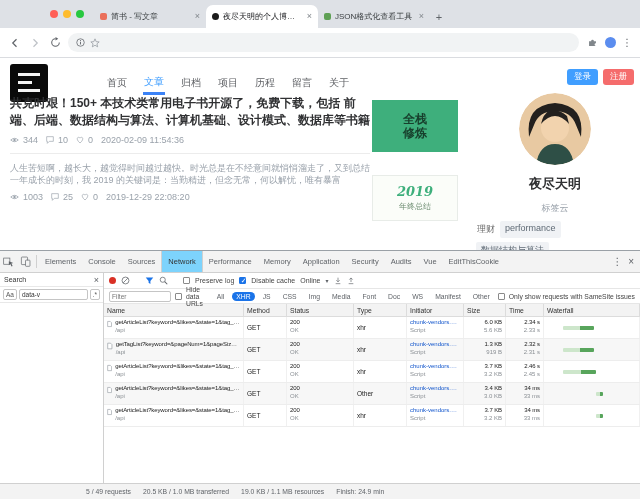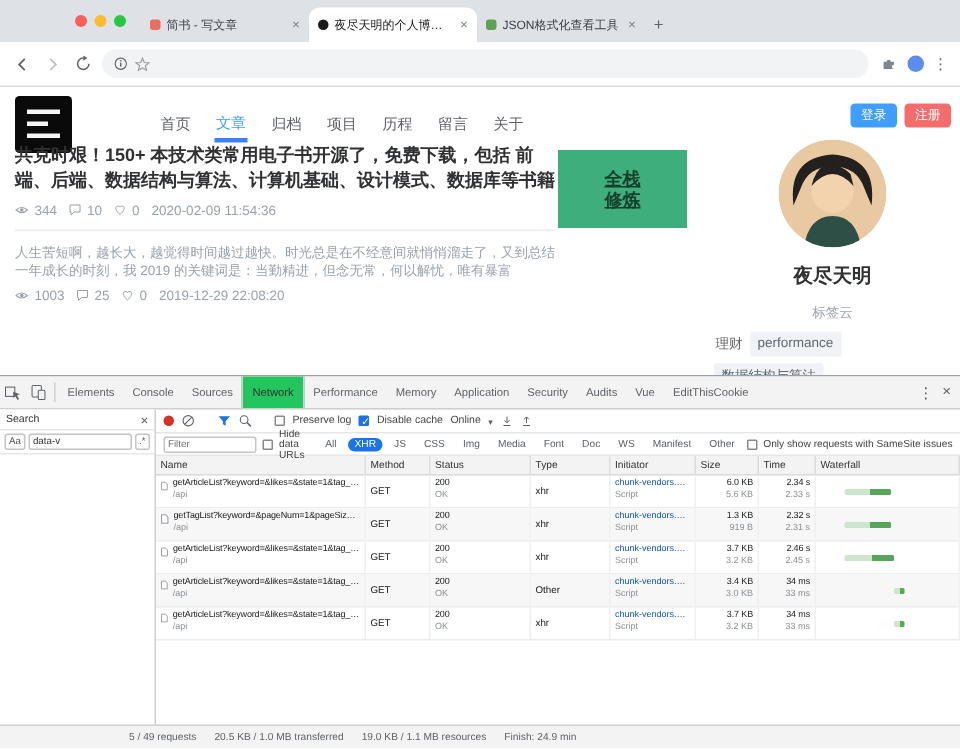"全栈" .cover1 { text-decoration: underline -> none }
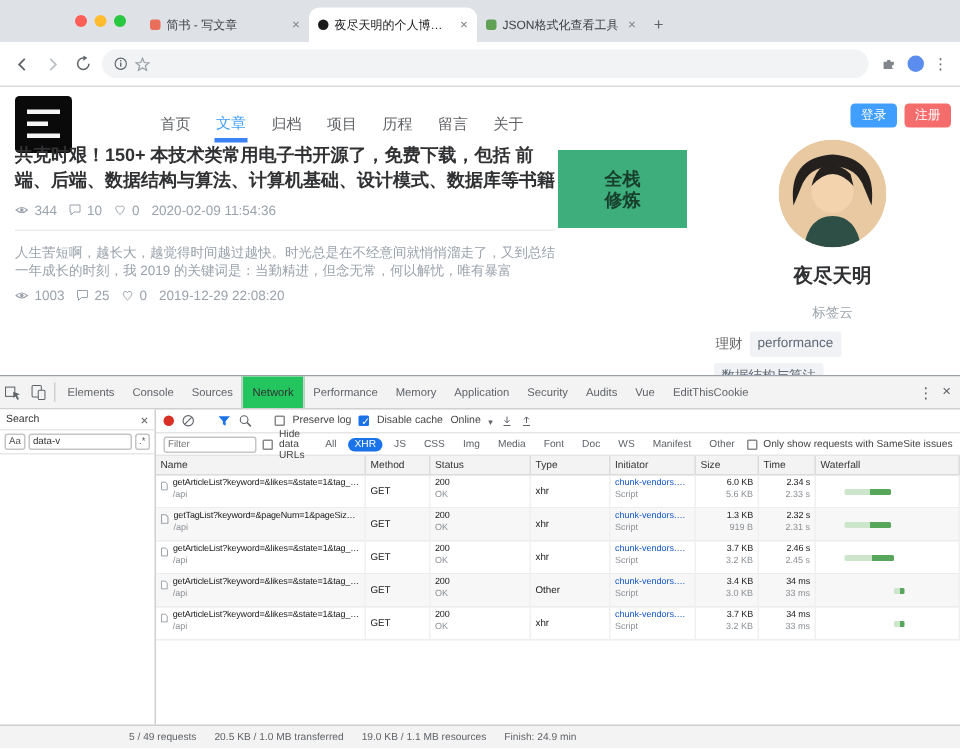"2019" div.cover { html: none -> <div> <span>2019</span> <span>年终总结</span> </div> }
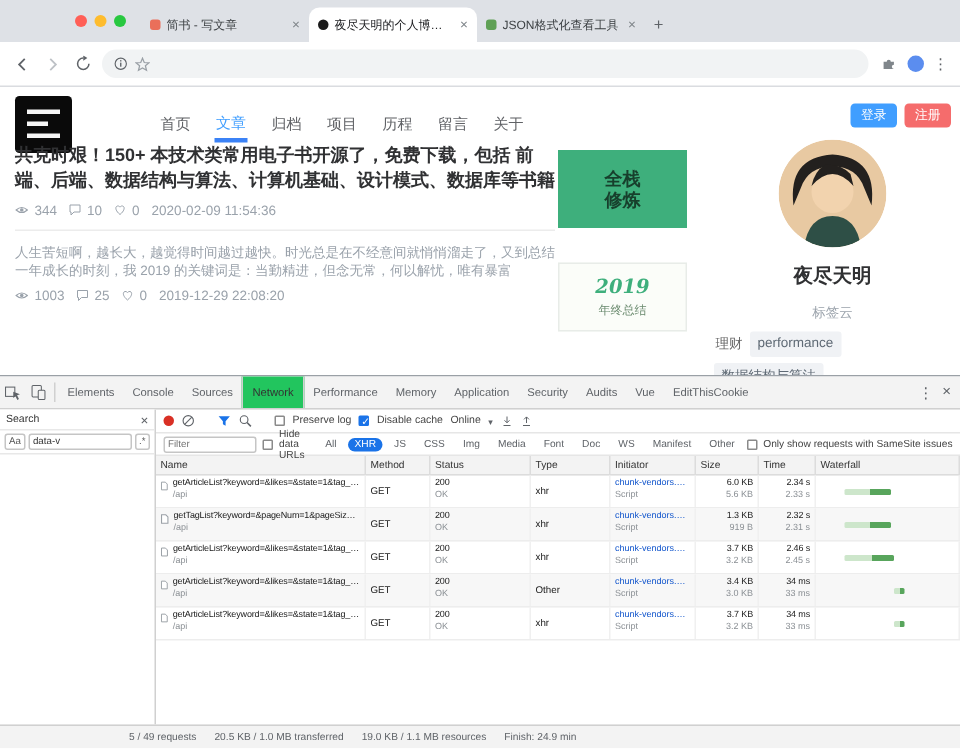"Network" .dt-tab.active { background: #22c55e -> #7dd3fc }
